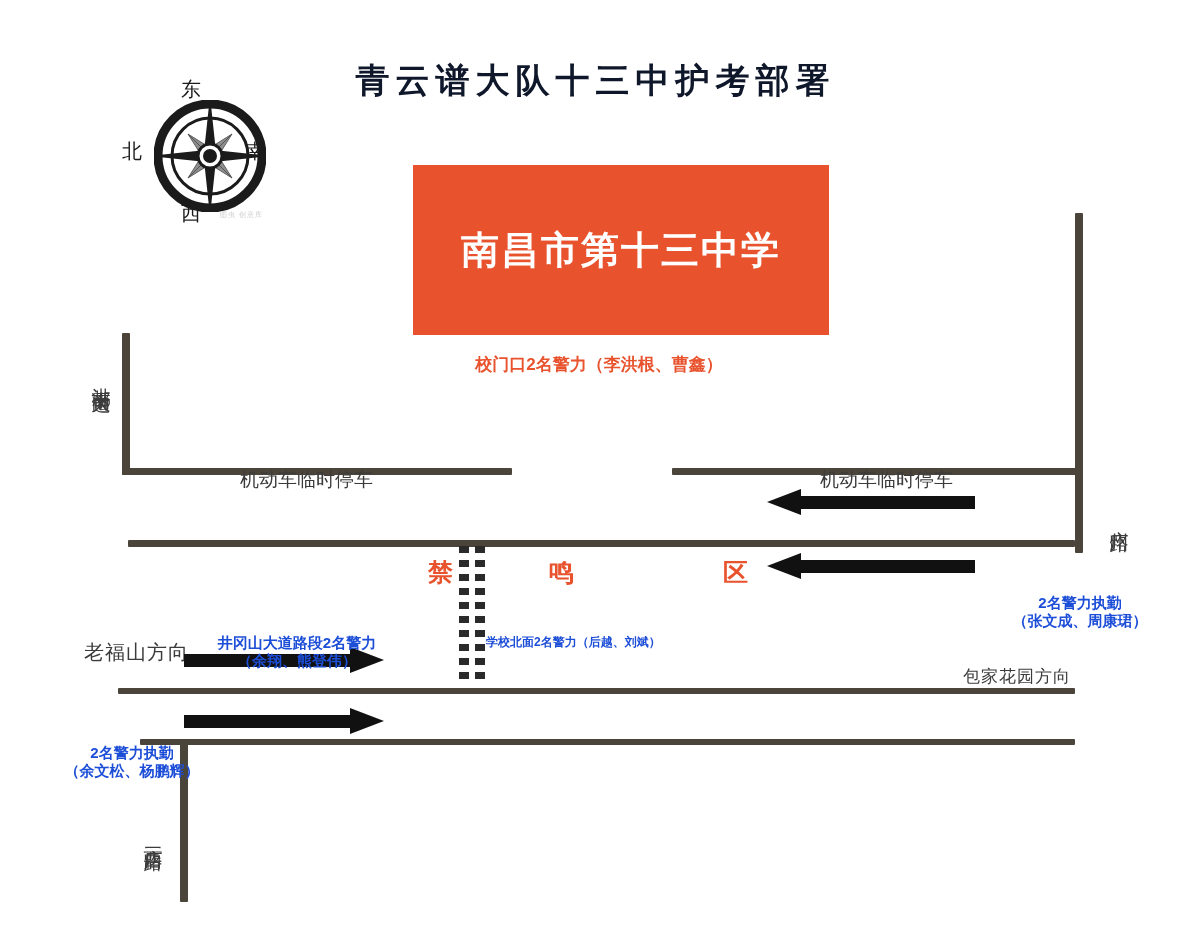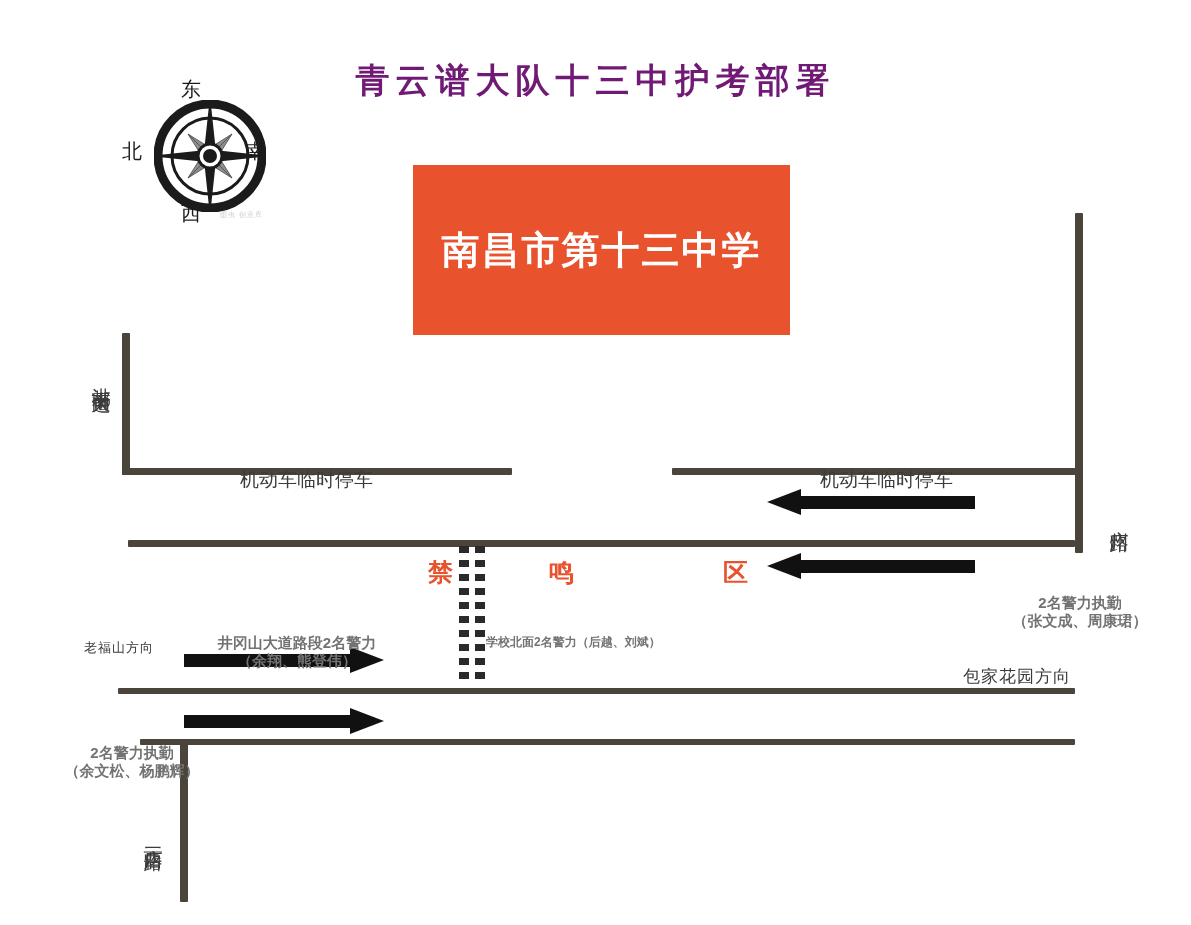"青云谱大队十三中护考部署" #title { color: #701a75 -> #0f172a }
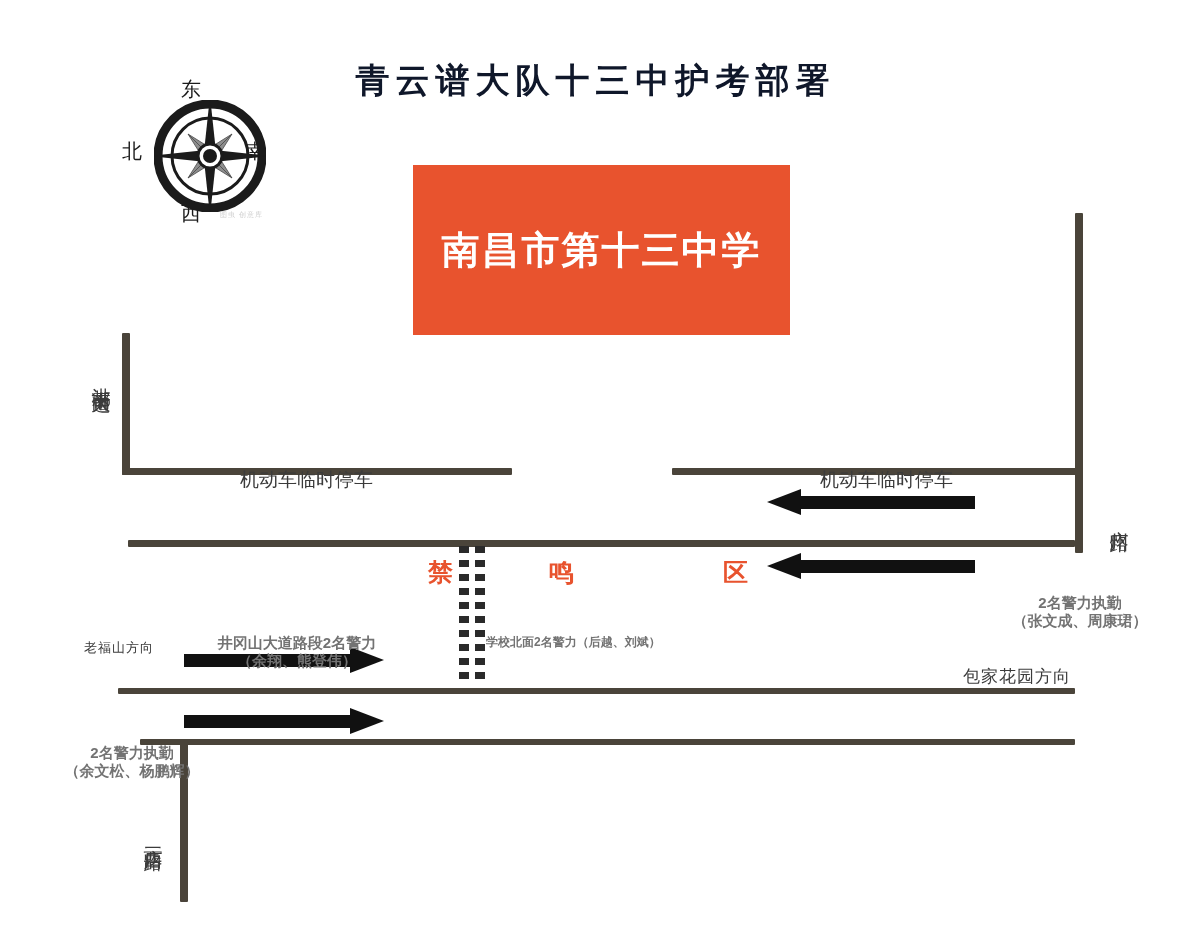"南昌市第十三中学" #school { width: 377px -> 416px }
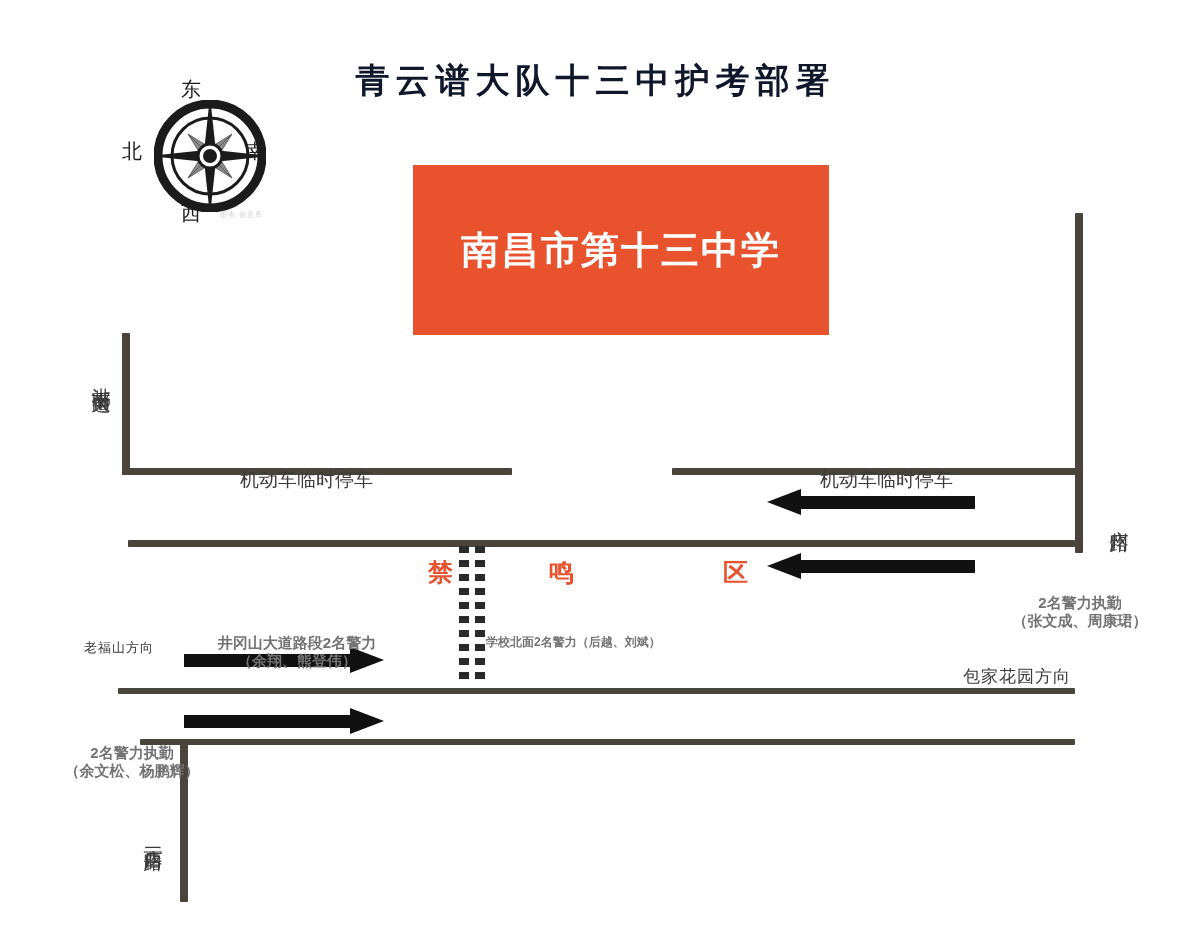"校门口2名警力（李洪根、曹鑫）" div { html: none -> <div>校门口2名警力（李洪根、曹鑫）</div> }
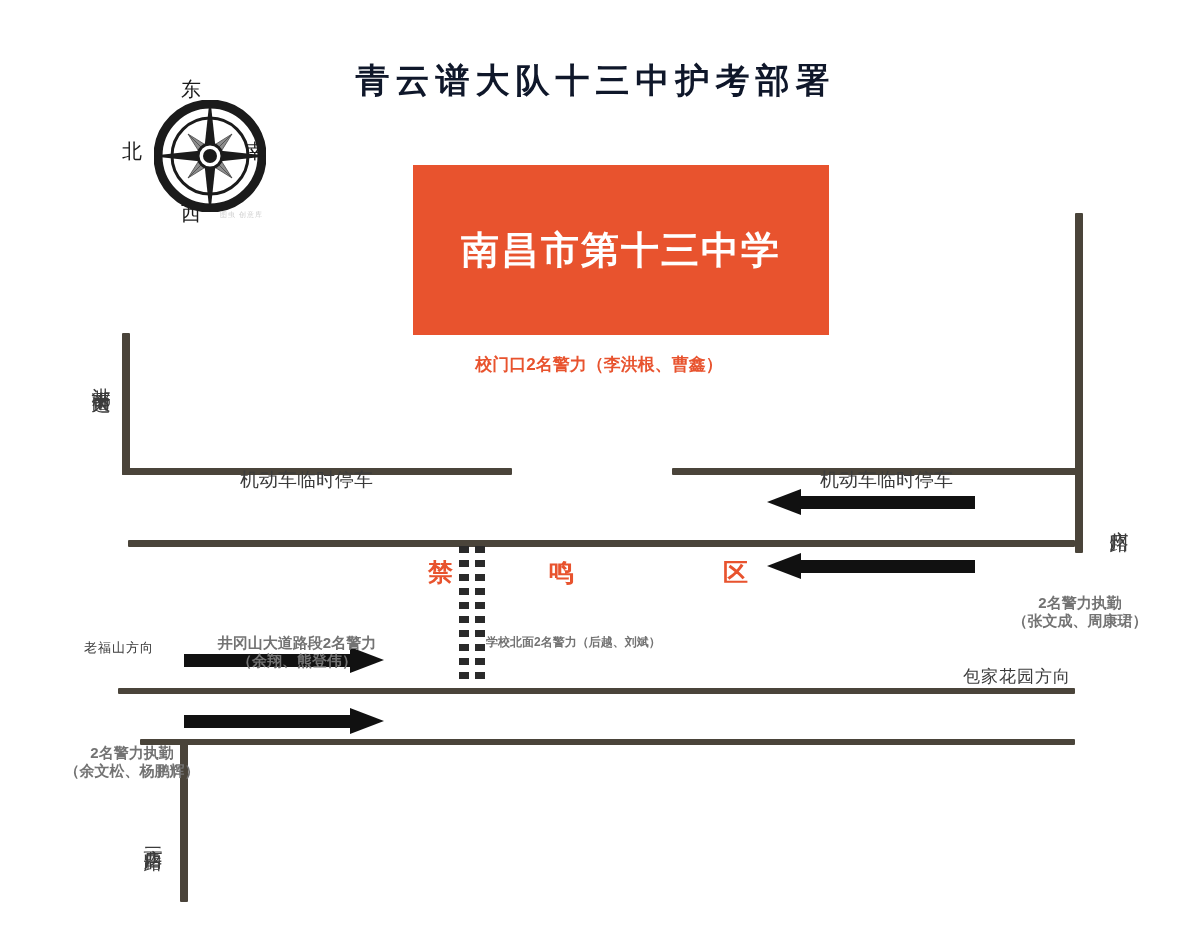"2名警力执勤" .lbl.red { color: #737373 -> #1d4ed8 }
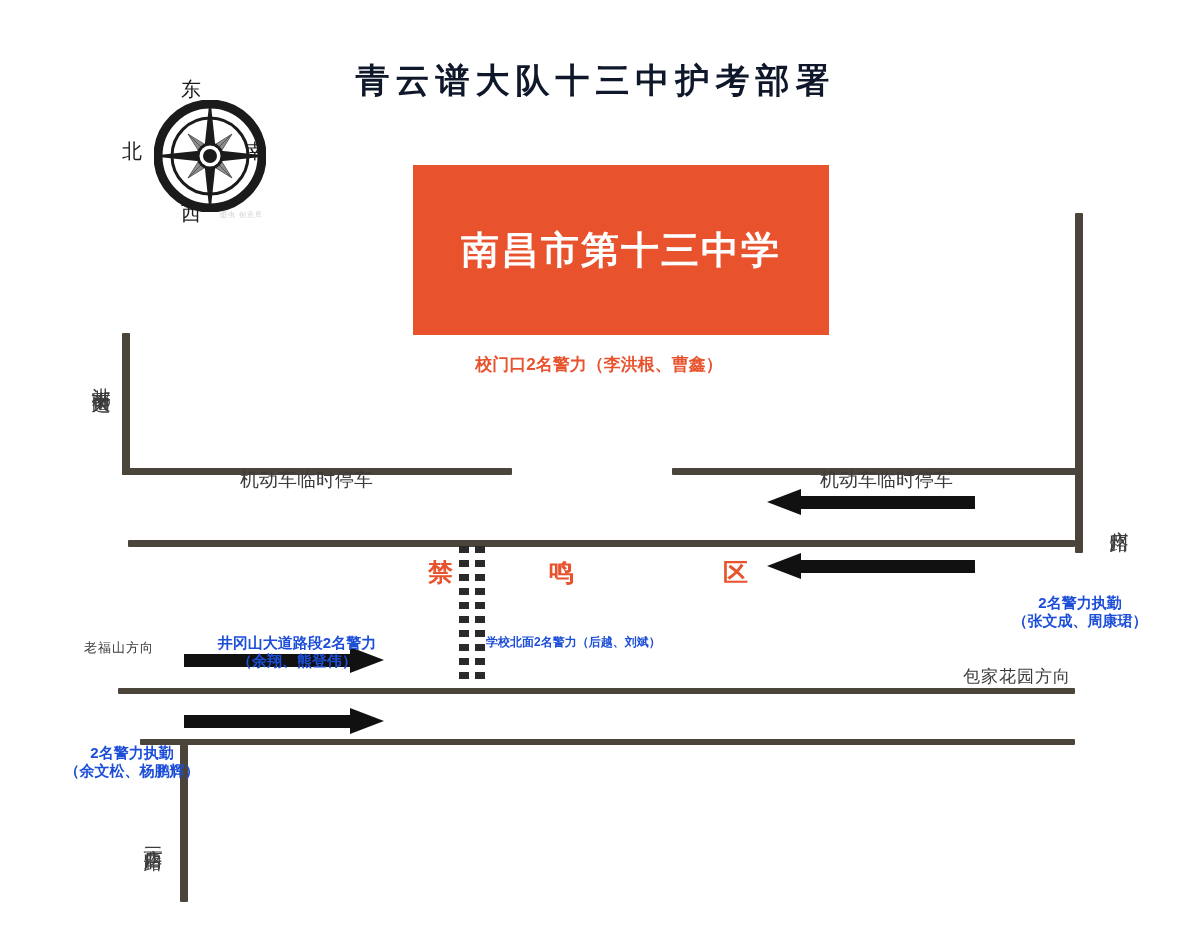"老福山方向" div.lbl { font-size: 13px -> 20px }
